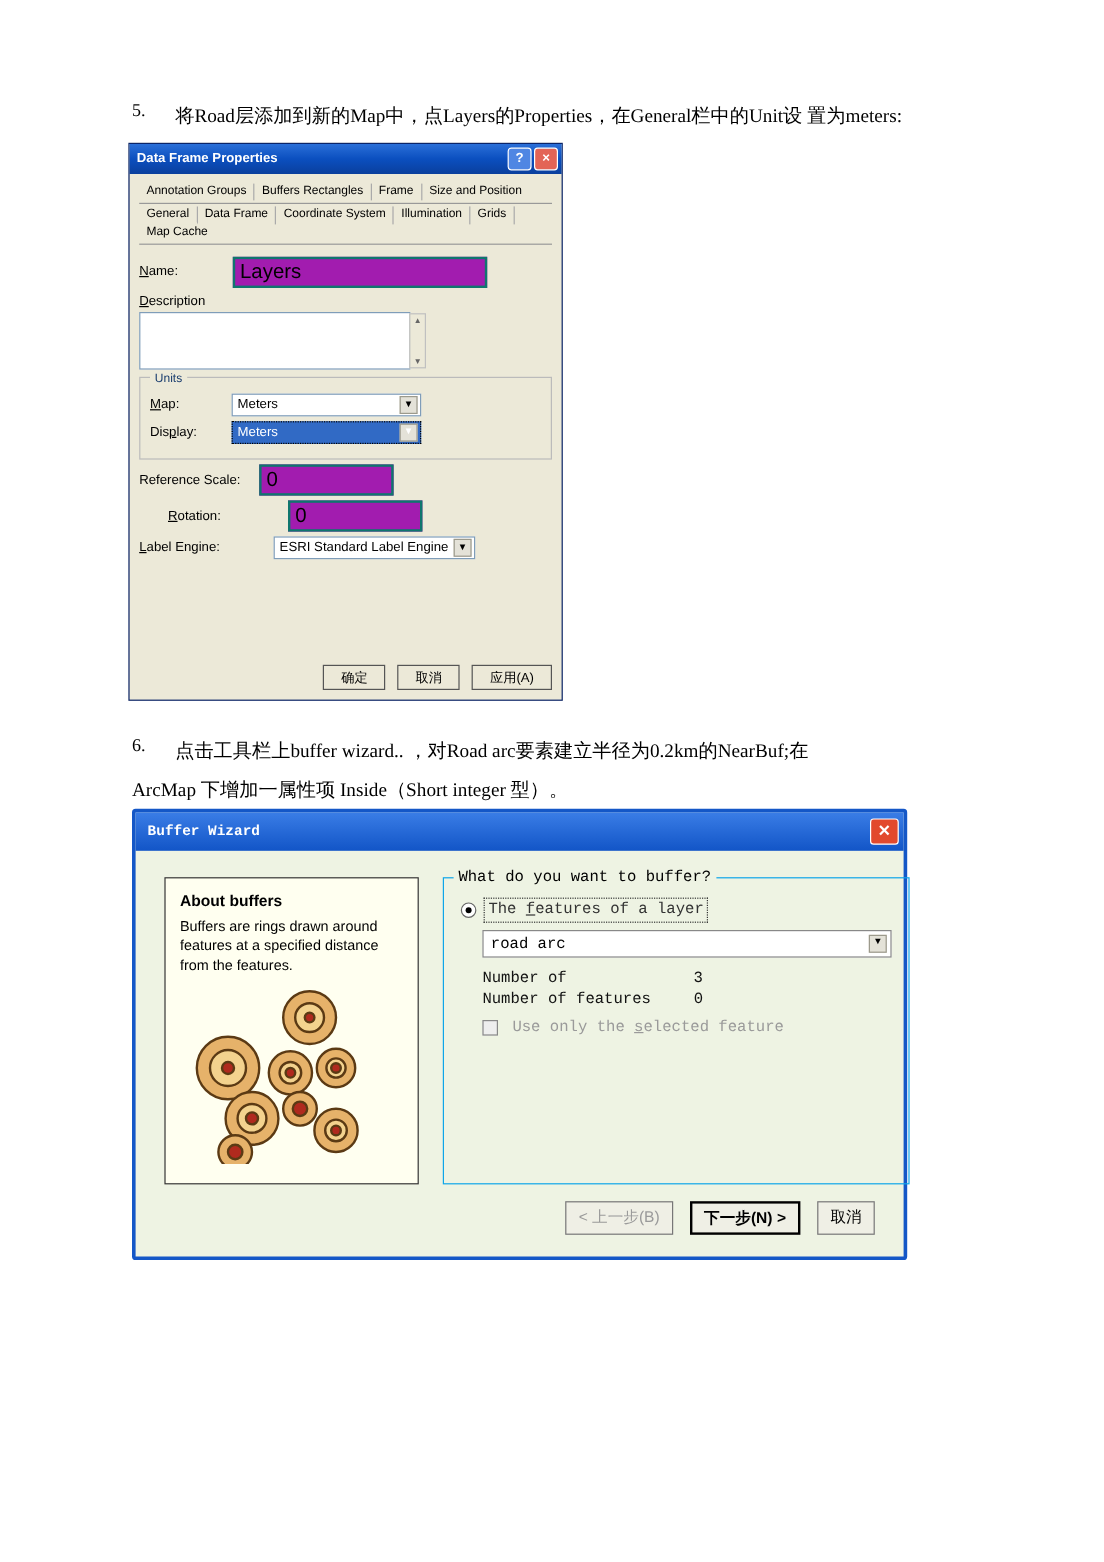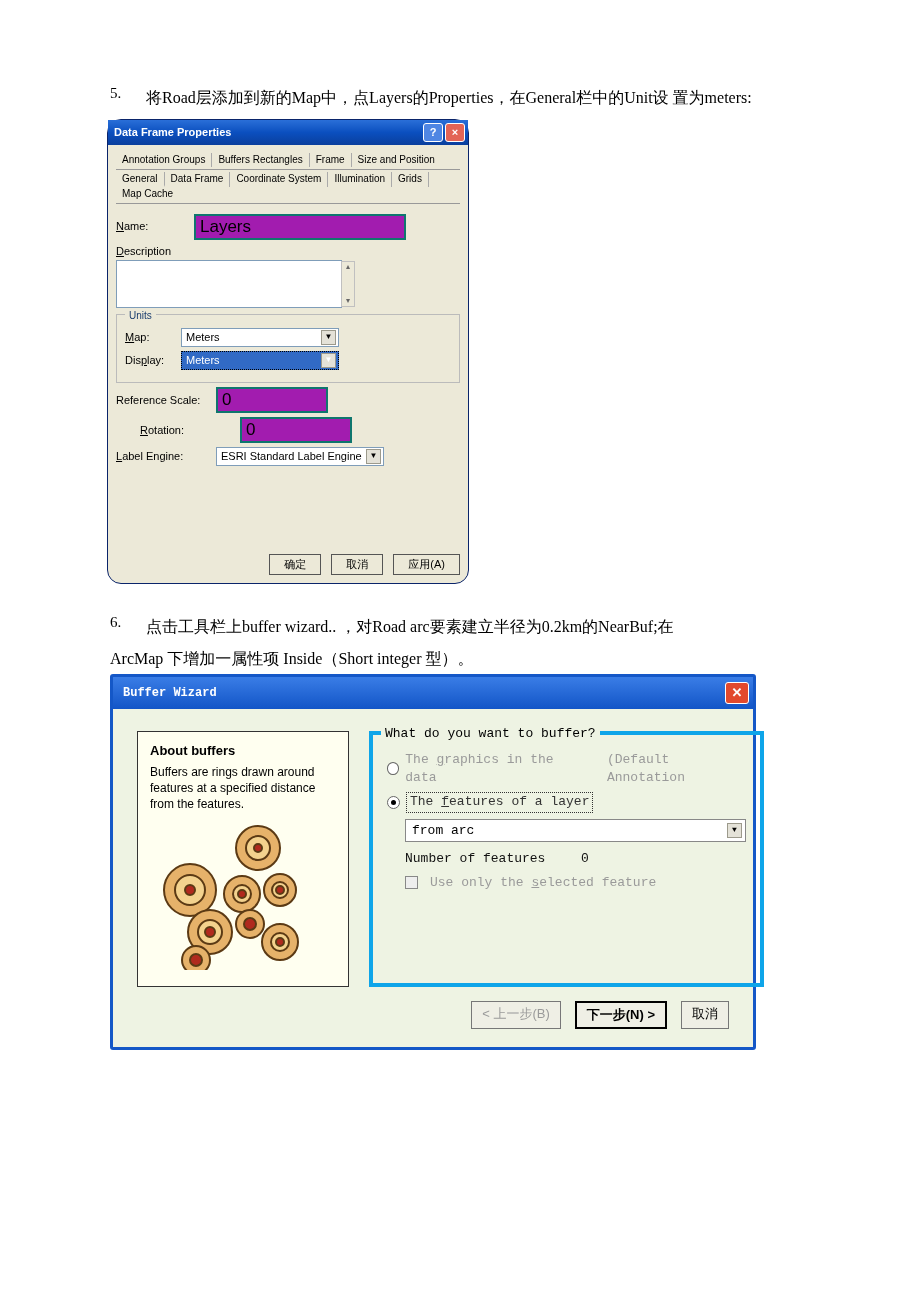"Data Frame Properties" .win-xp { border-radius: 14px -> none }
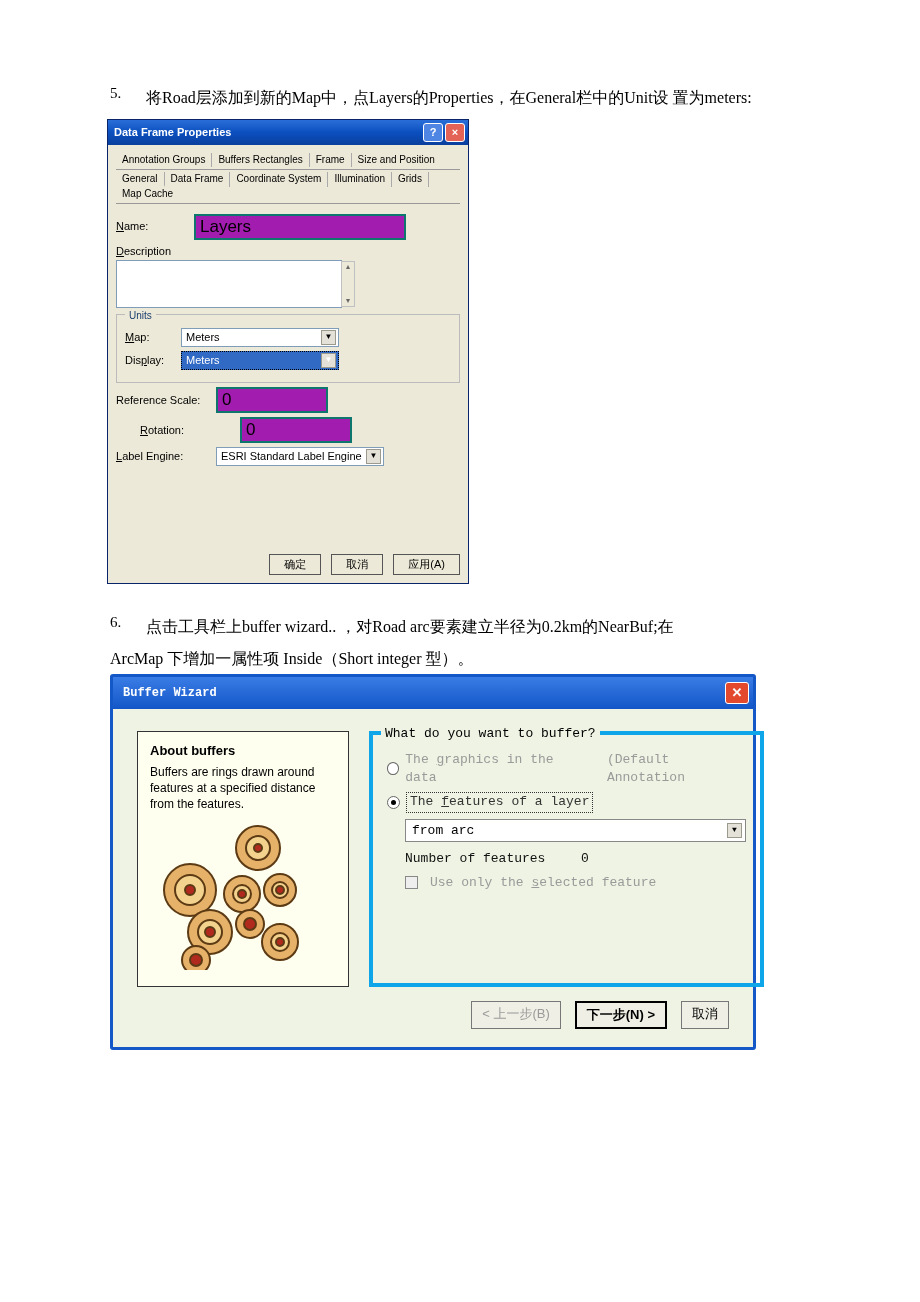"Meters" .select { margin-left: none -> 12px }
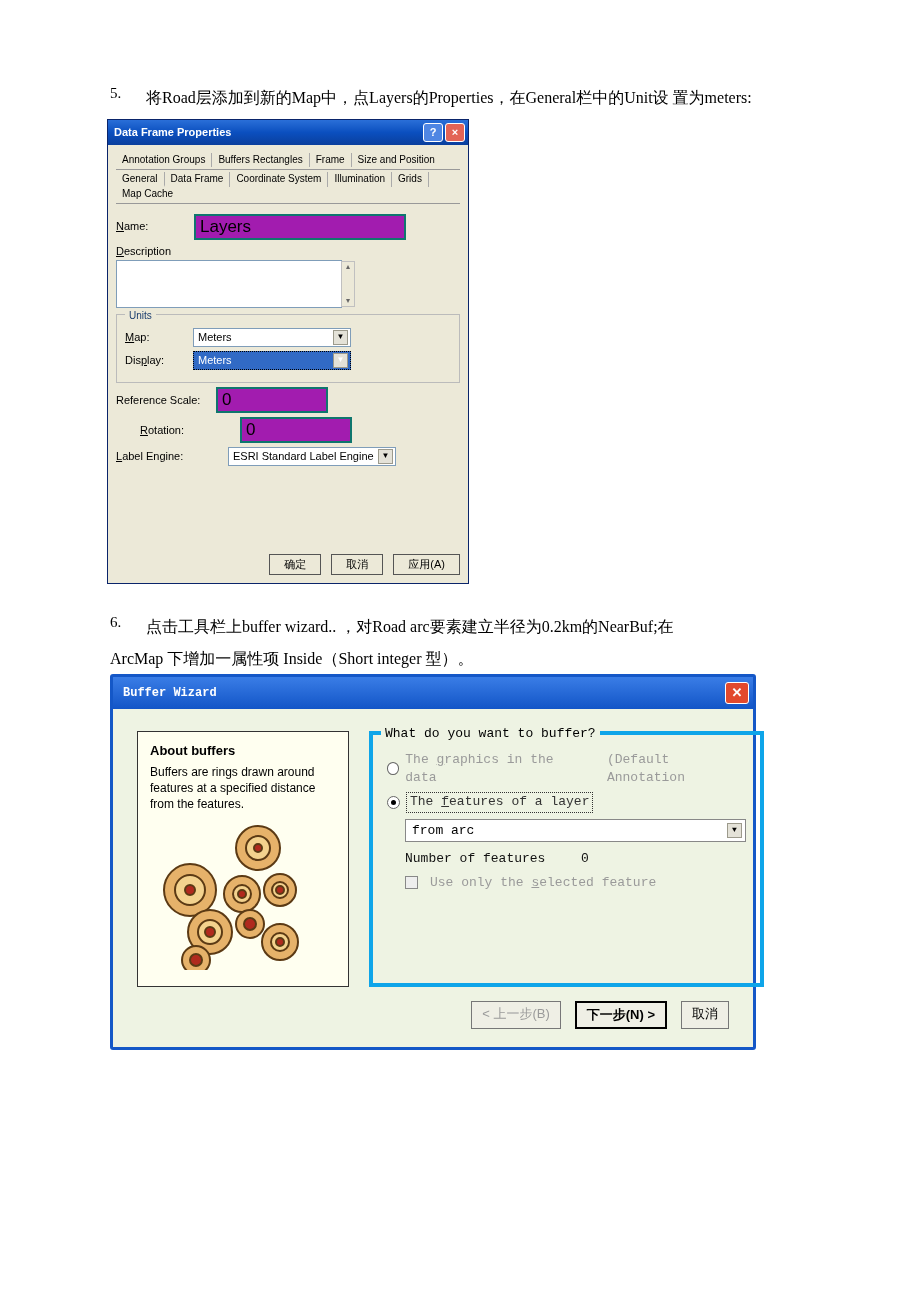"What do you want to" .bw-right { border: 4px solid #0ea5e9 -> 1px solid #0ea5e9 }
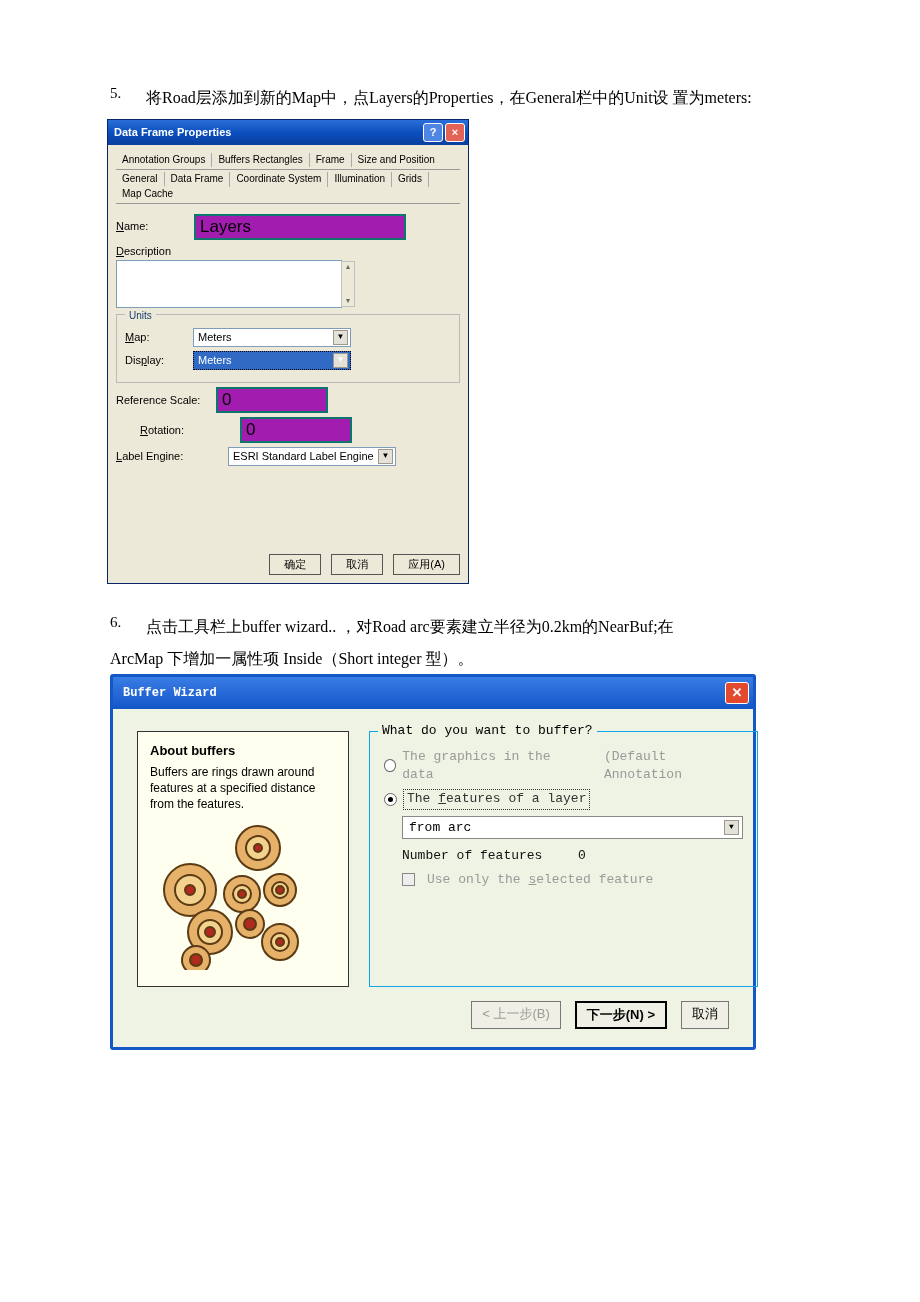"The graphics in the data" div.radio { html: <div> <span></span> <span>The <u>g</u>raphics in the data</span> <span>(Default Annotation</span> </div> -> none }
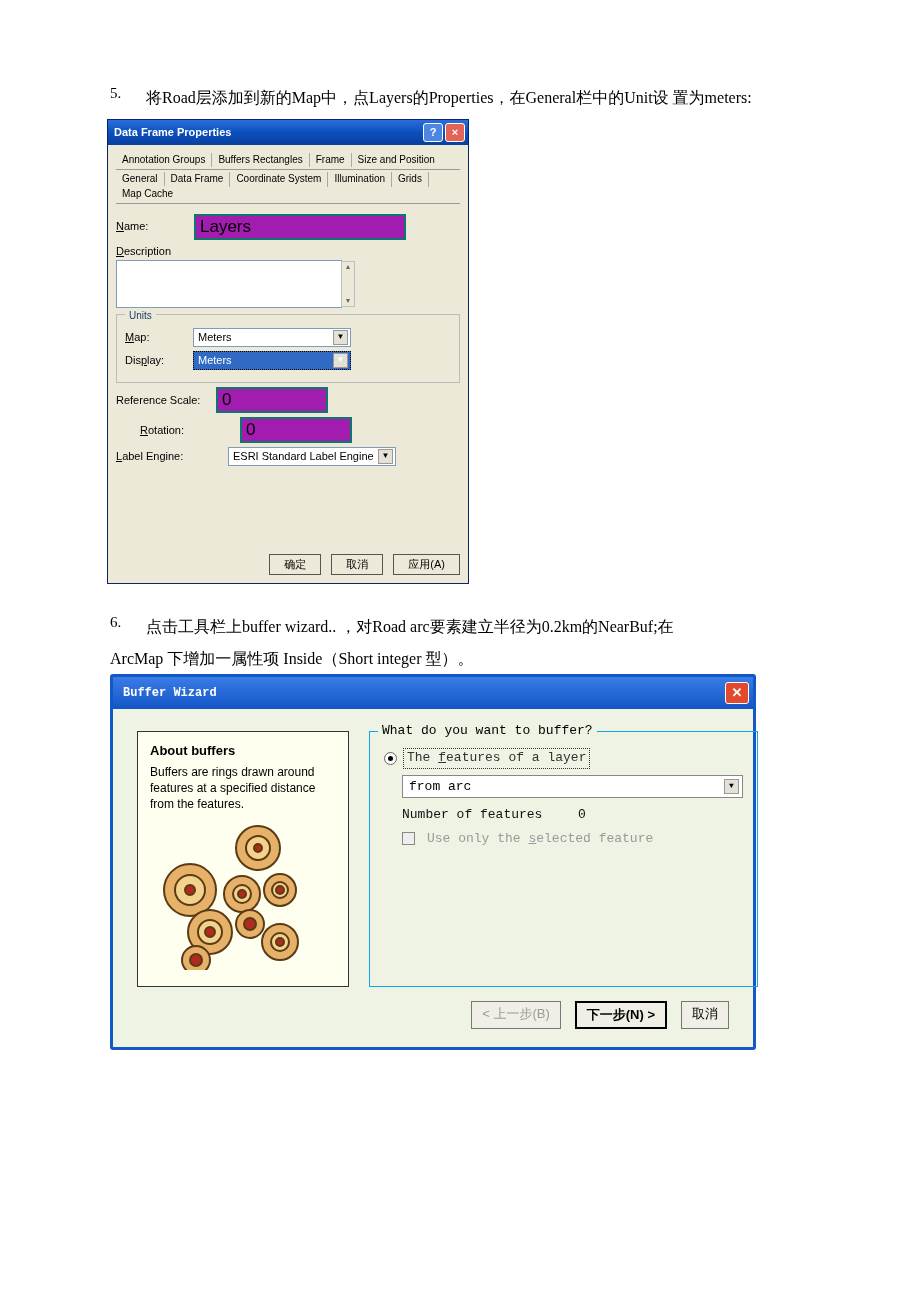"from arc" span { text: from -> road }
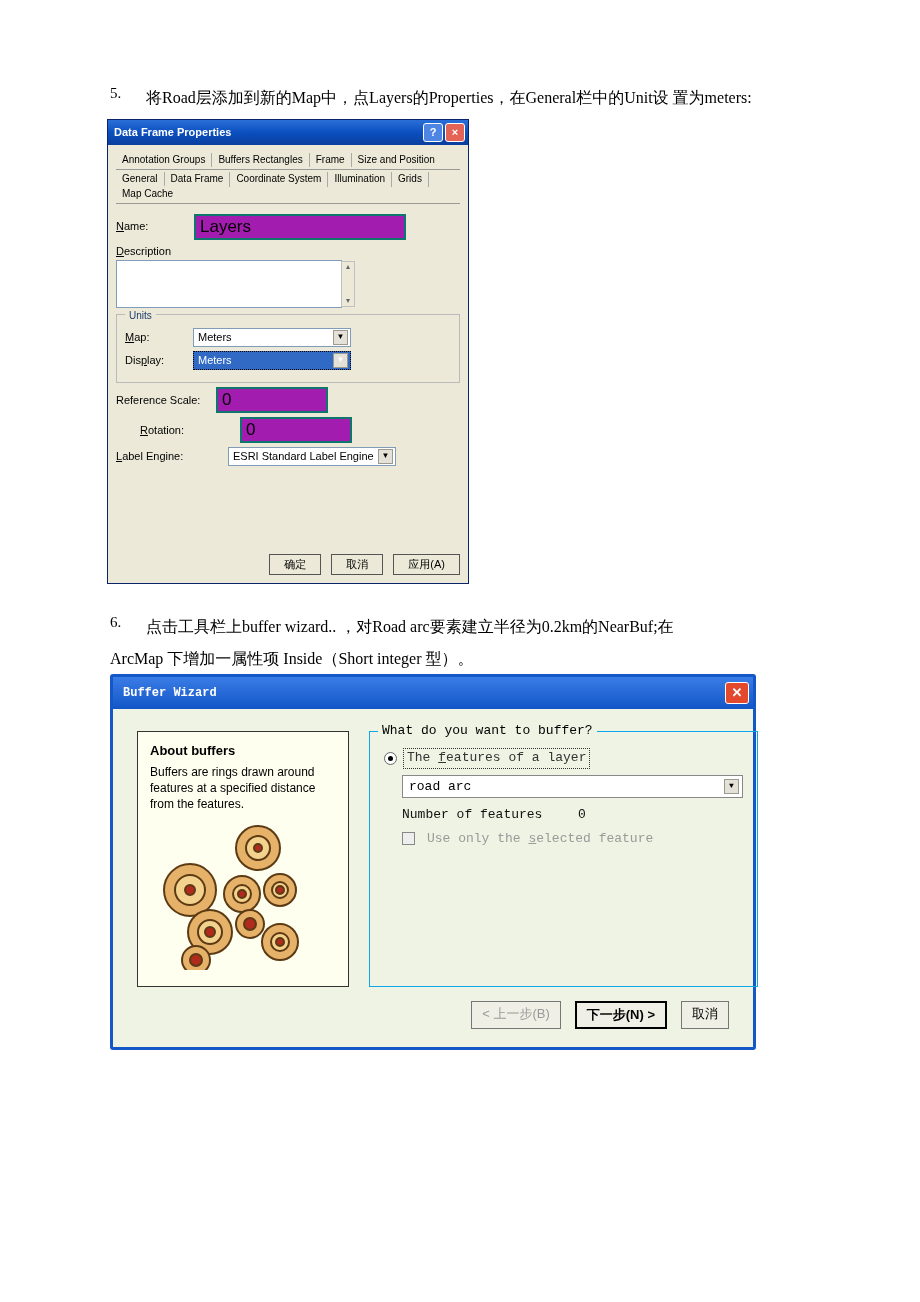"Number of 3" div.bw-meta { html: none -> <div> <span>Number of</span> <span></span> <span>3</span> </div> }
